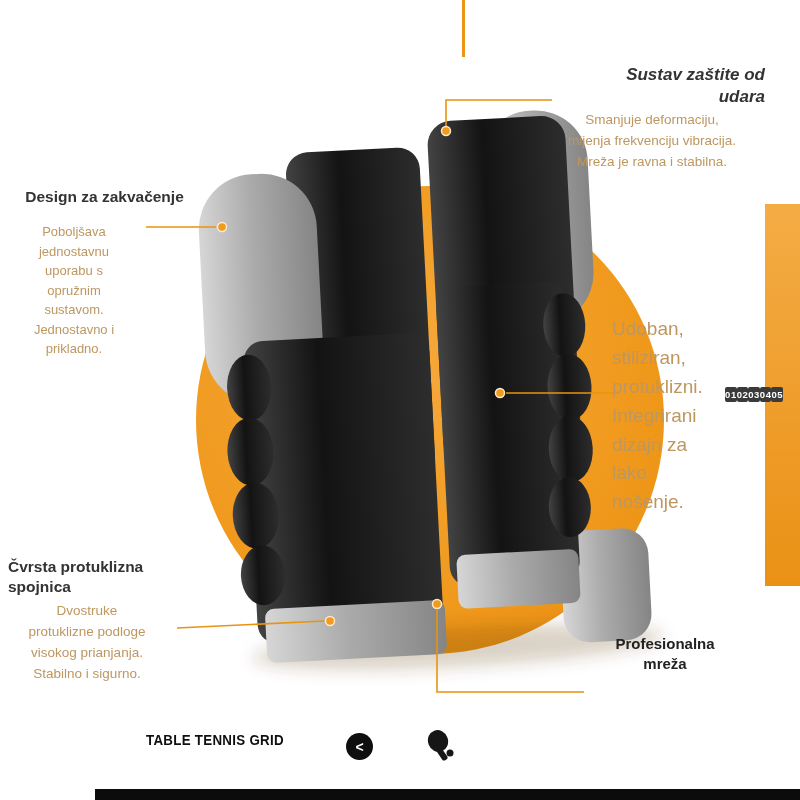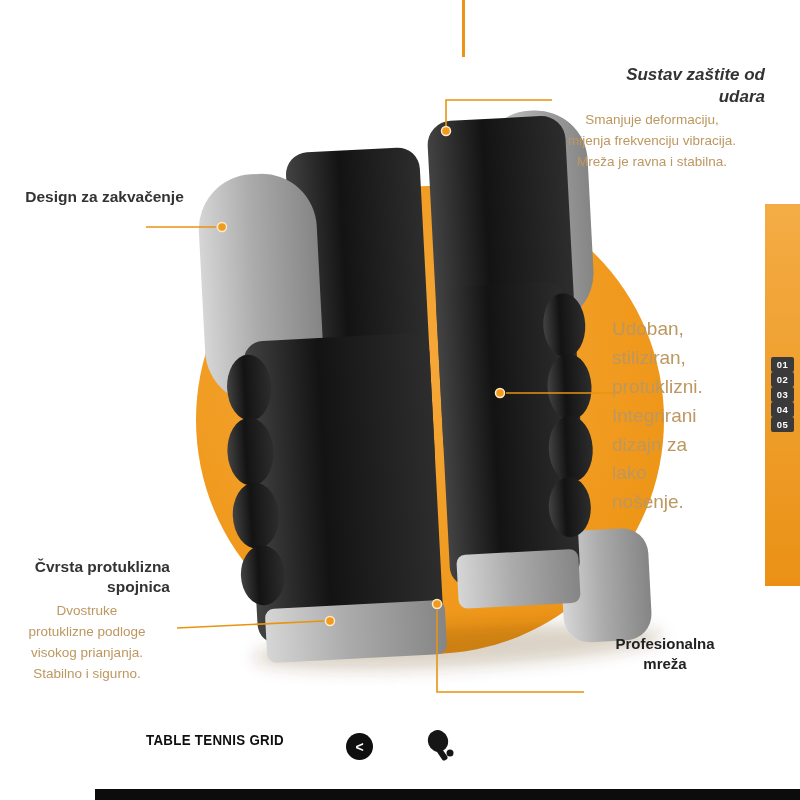"Poboljšava" div.callout-desc { html: none -> <div>Poboljšava jednostavnu uporabu s opružnim sustavom. Jednostavno i prikladno.</div> }
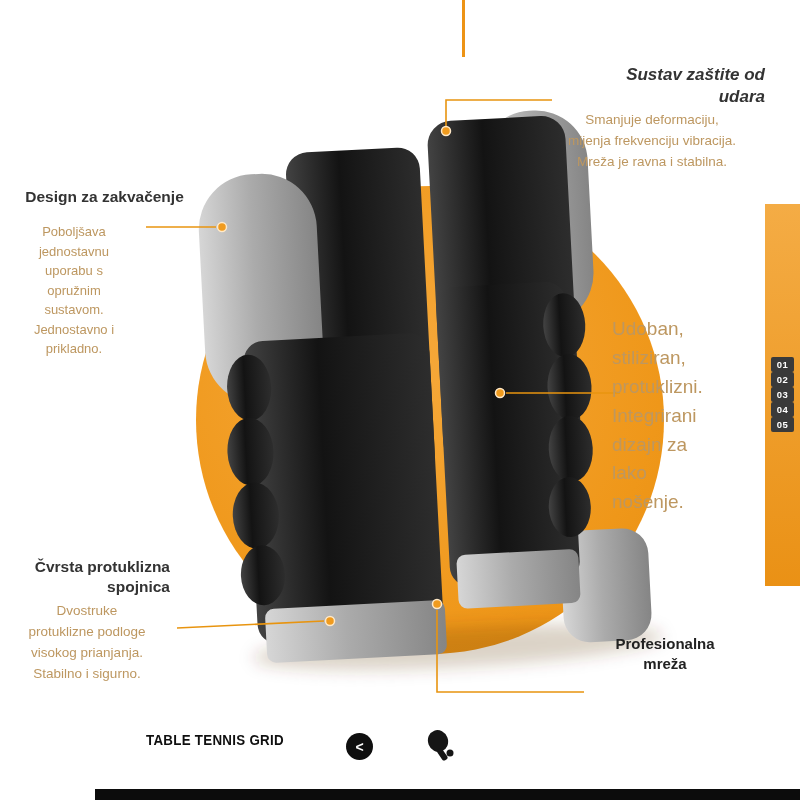"01" .num-strip { flex-direction: column -> none; justify-content: center -> flex-end; padding: 28px 0 30px 0 -> 28px 17px 30px 0 }
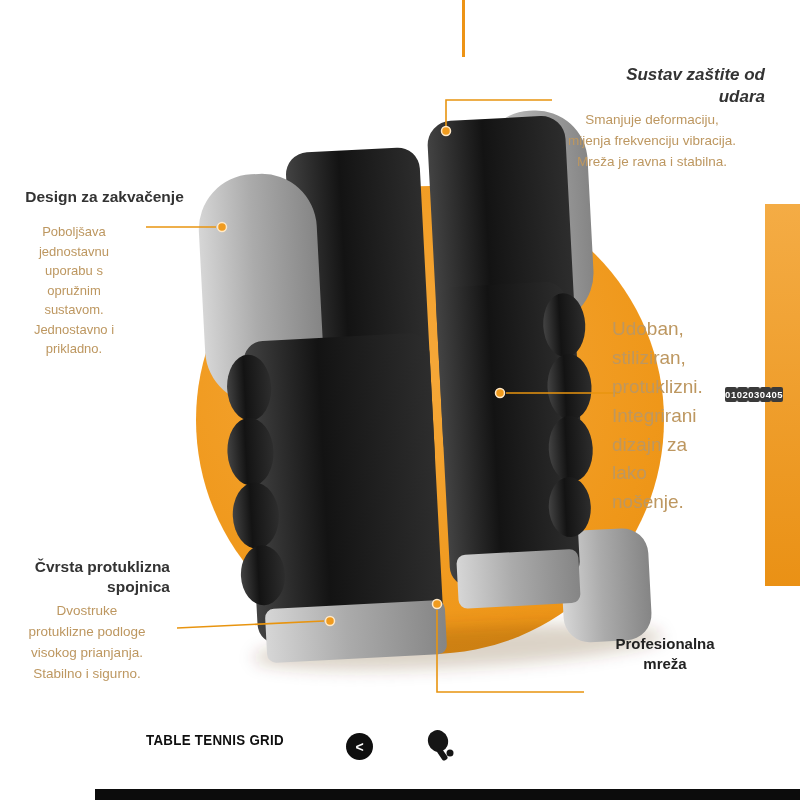"Čvrsta protuklizna" .clamp-title { text-align: right -> left }
